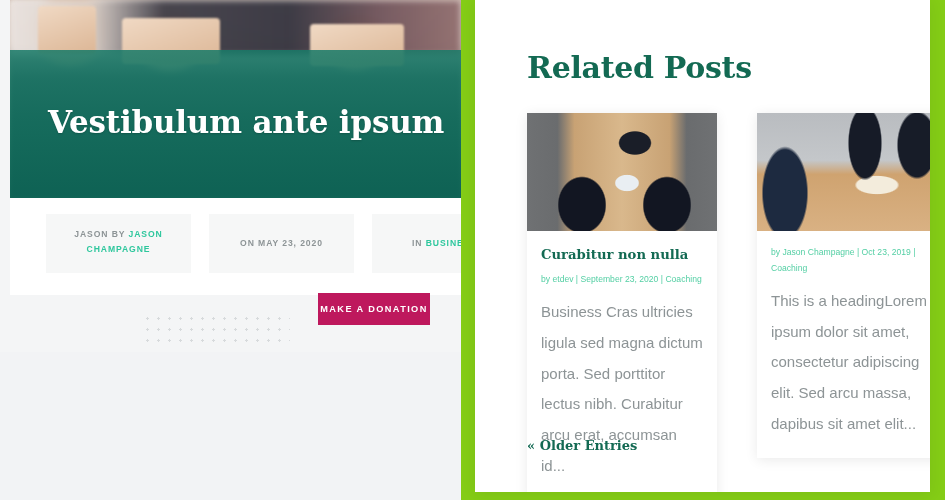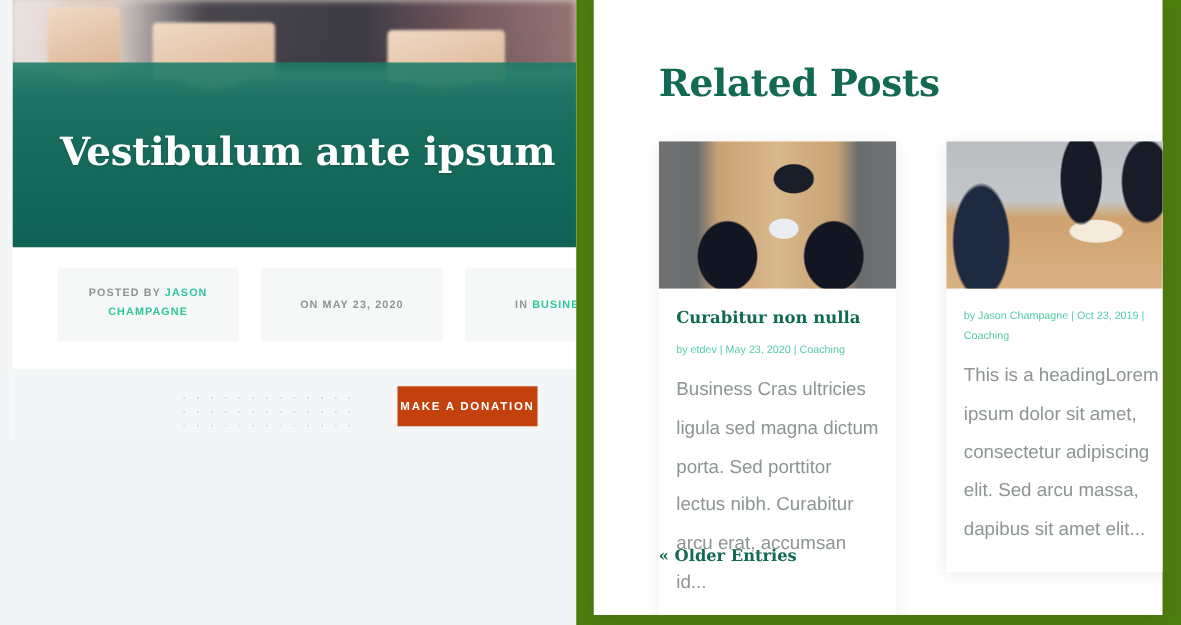"Related Posts" #right-panel { background: #4d7c0f -> #84cc16 }
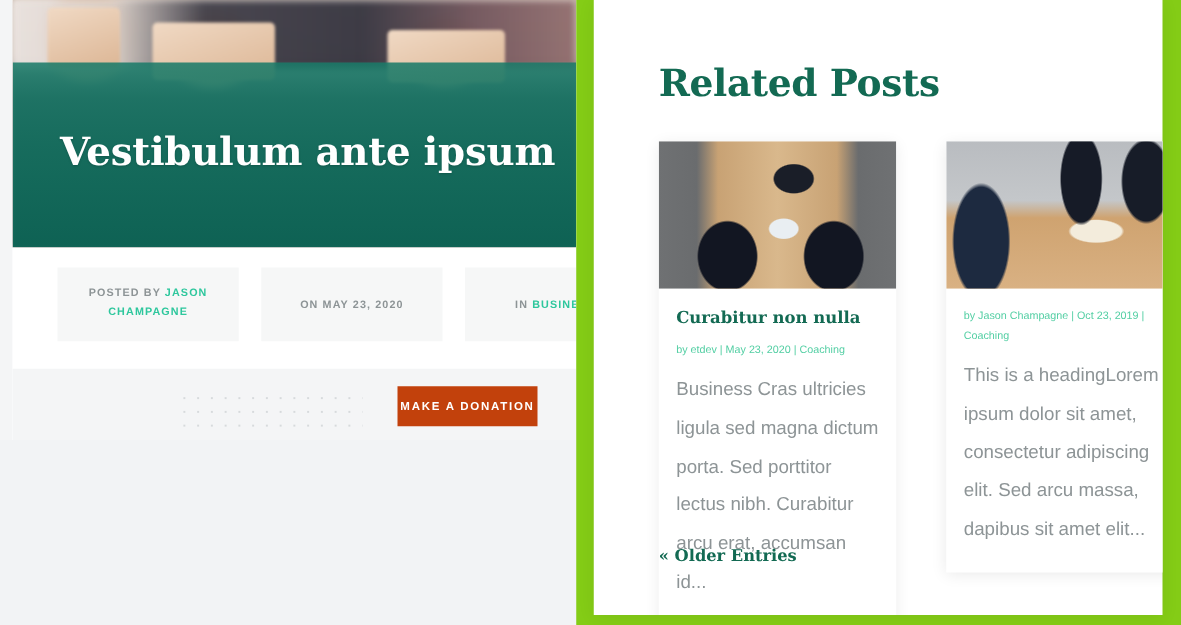"POSTED BY" span { text: POSTED -> JASON }
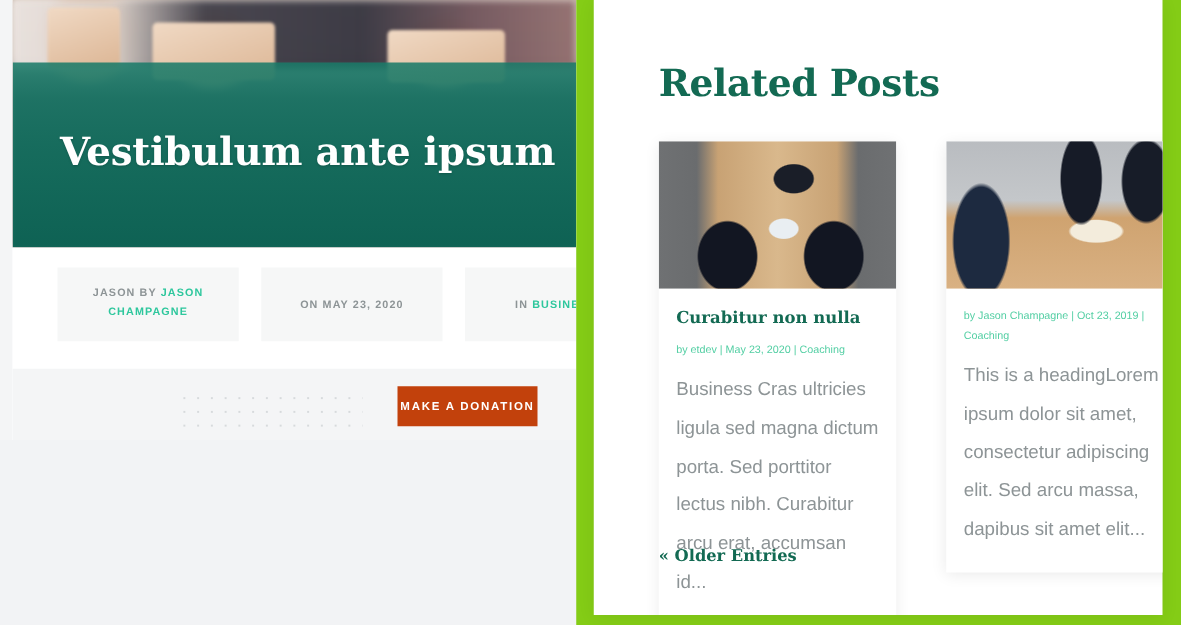"by etdev | May 23," div.post-meta { text: May -> September }
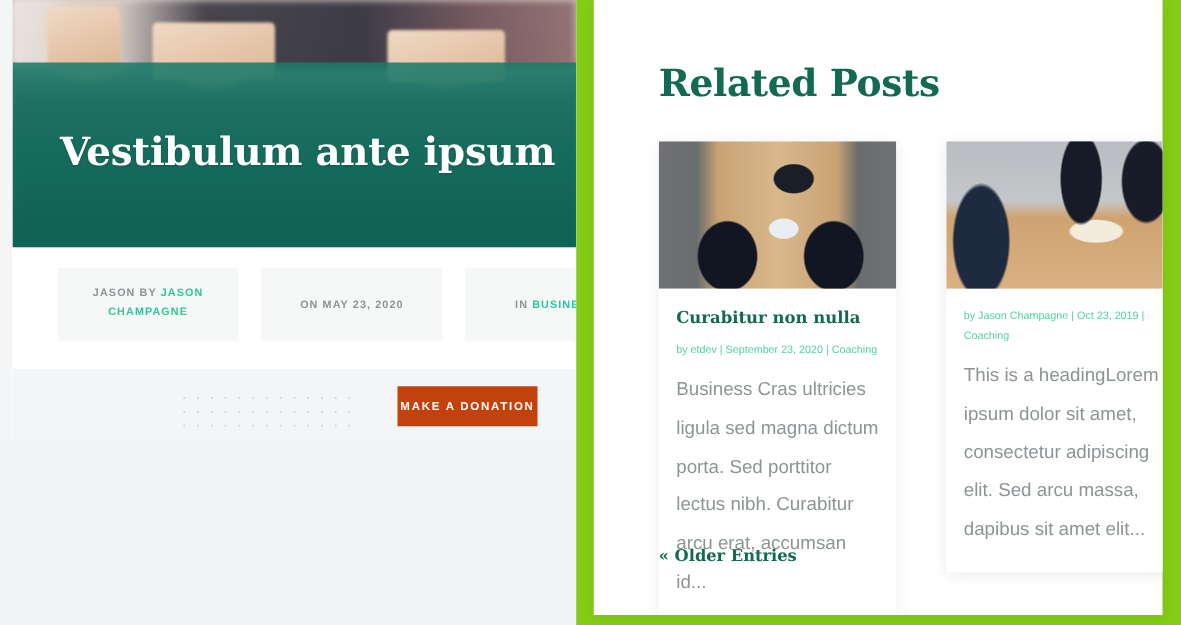"MAKE A DONATION" .donate-btn { background: #c2410c -> #be185d; top: 309px -> 293px }
